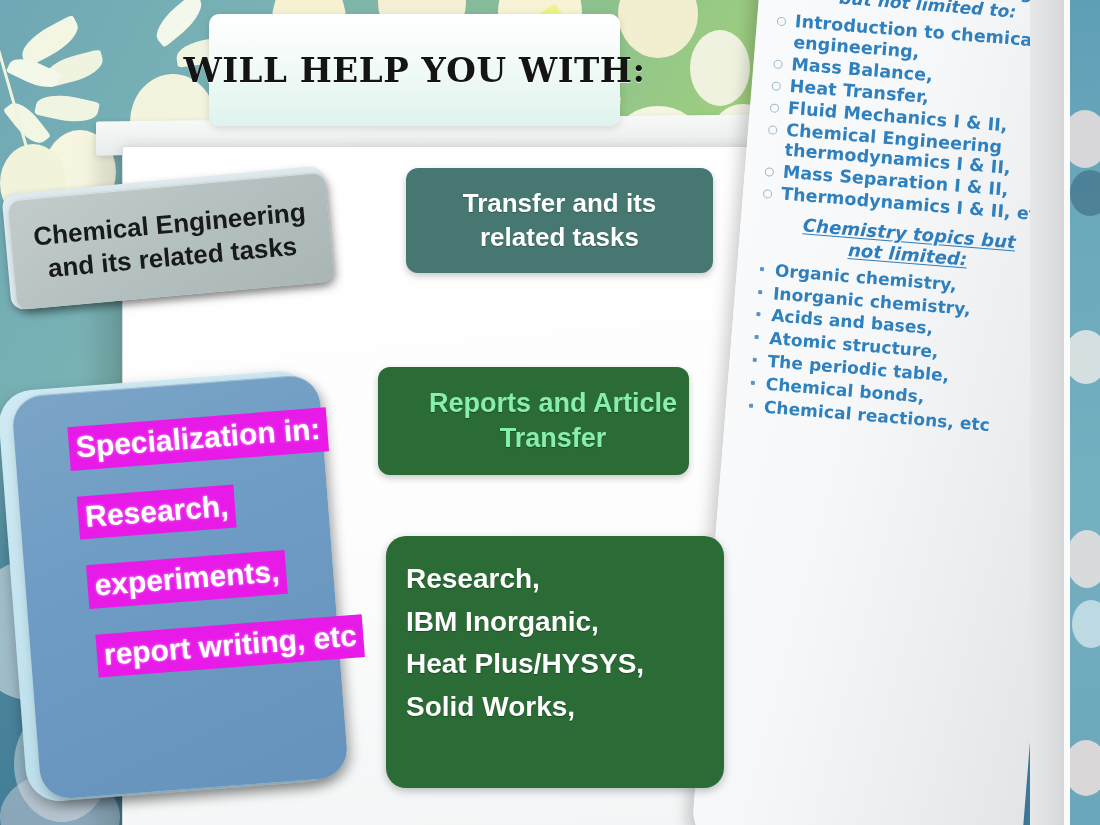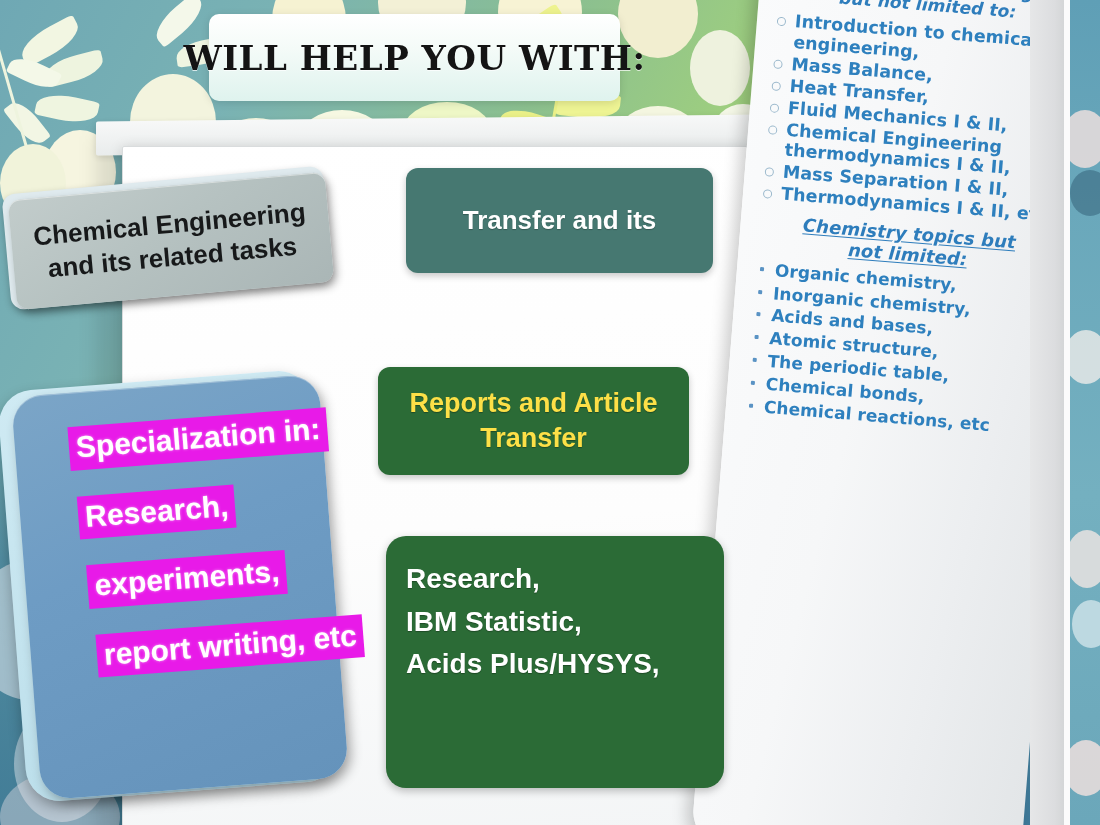"WILL HELP YOU WITH:" .title-banner { height: 87px -> 112px }
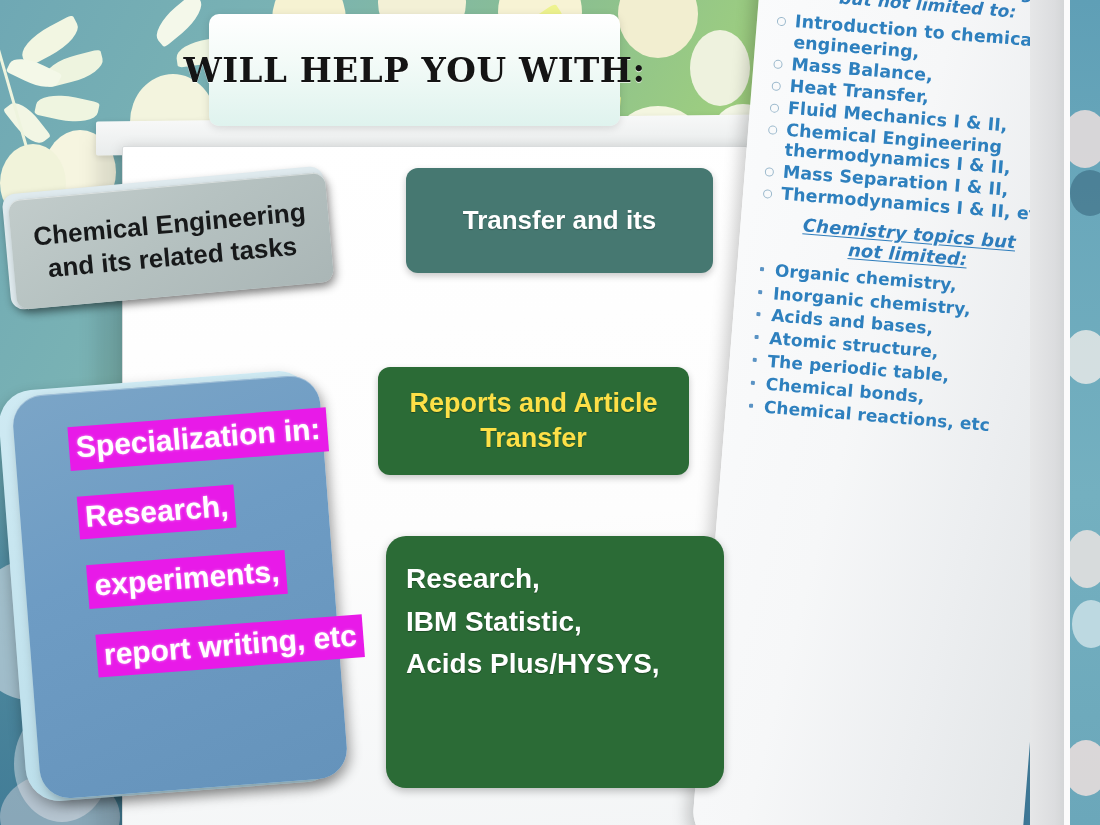"related tasks" span { html: none -> <span>related tasks</span> }
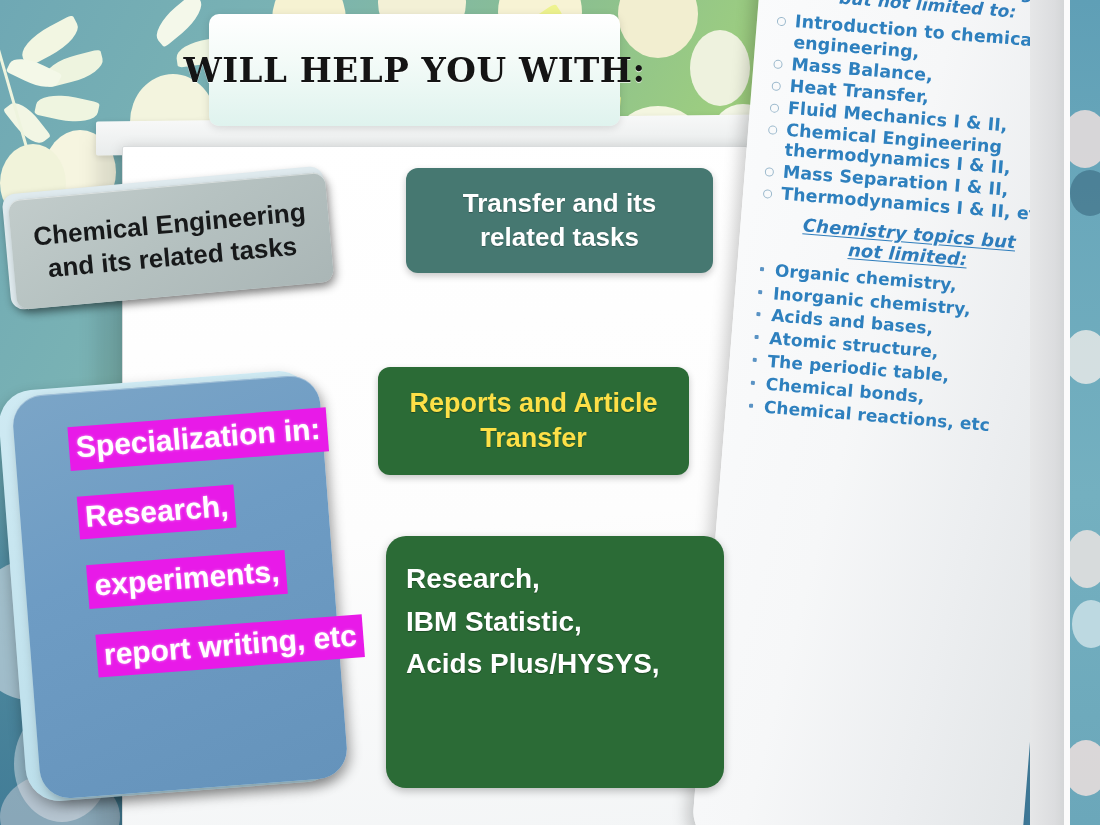"Reports and Article" .card-reports { color: #fde047 -> #86efac; justify-content: center -> flex-end }
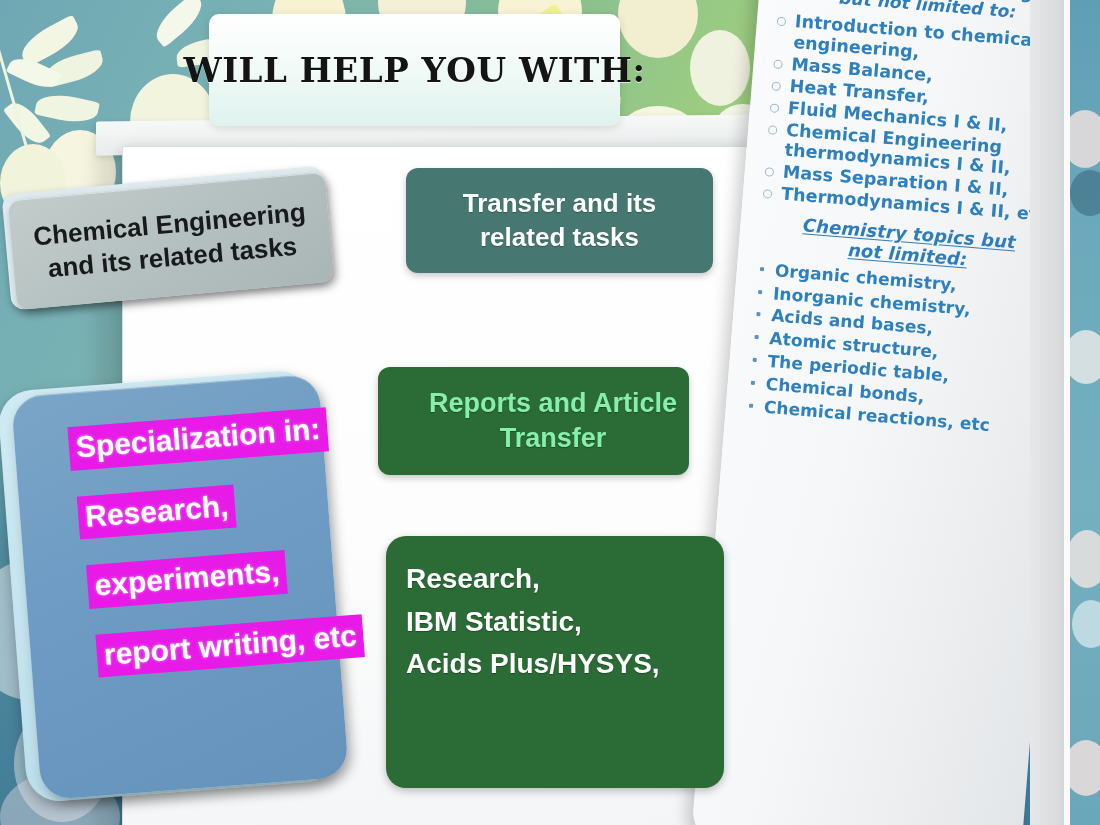"IBM Statistic," span.ln { text: Statistic -> Inorganic }
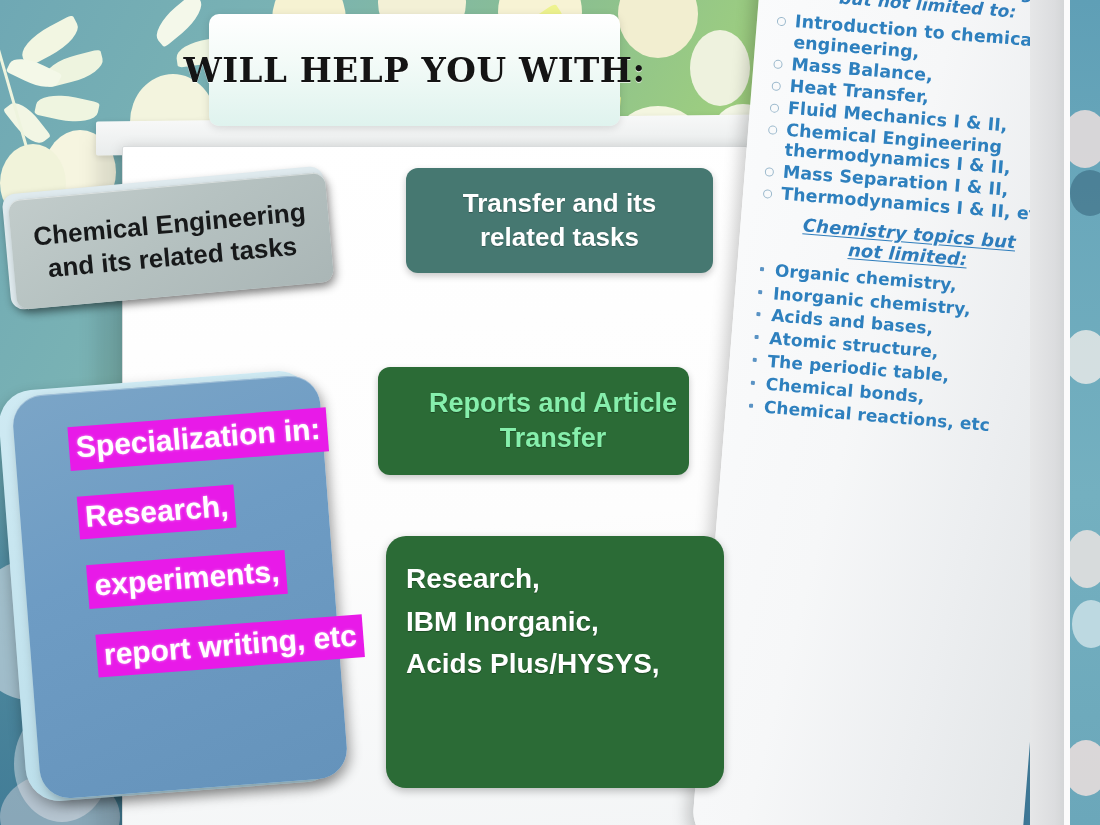"Acids Plus/HYSYS," span.ln { text: Acids -> Heat }
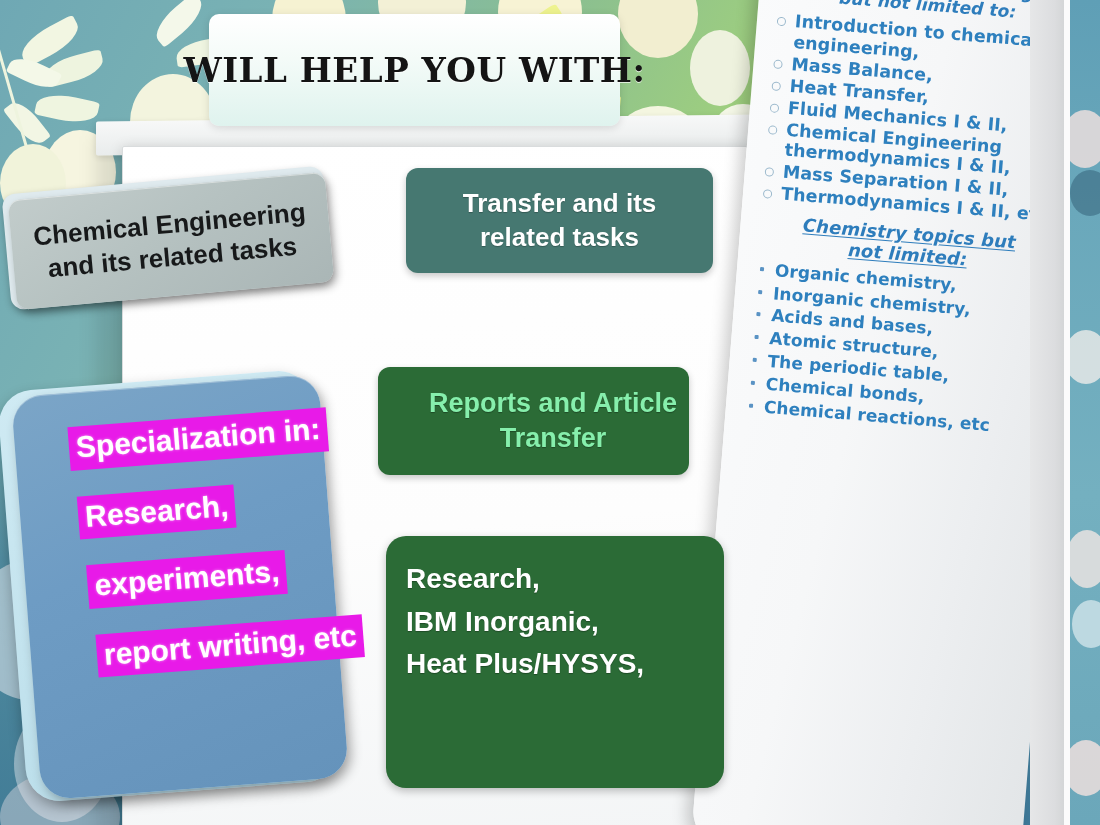"Solid Works," span.ln { html: none -> <span>Solid Works,</span> }
